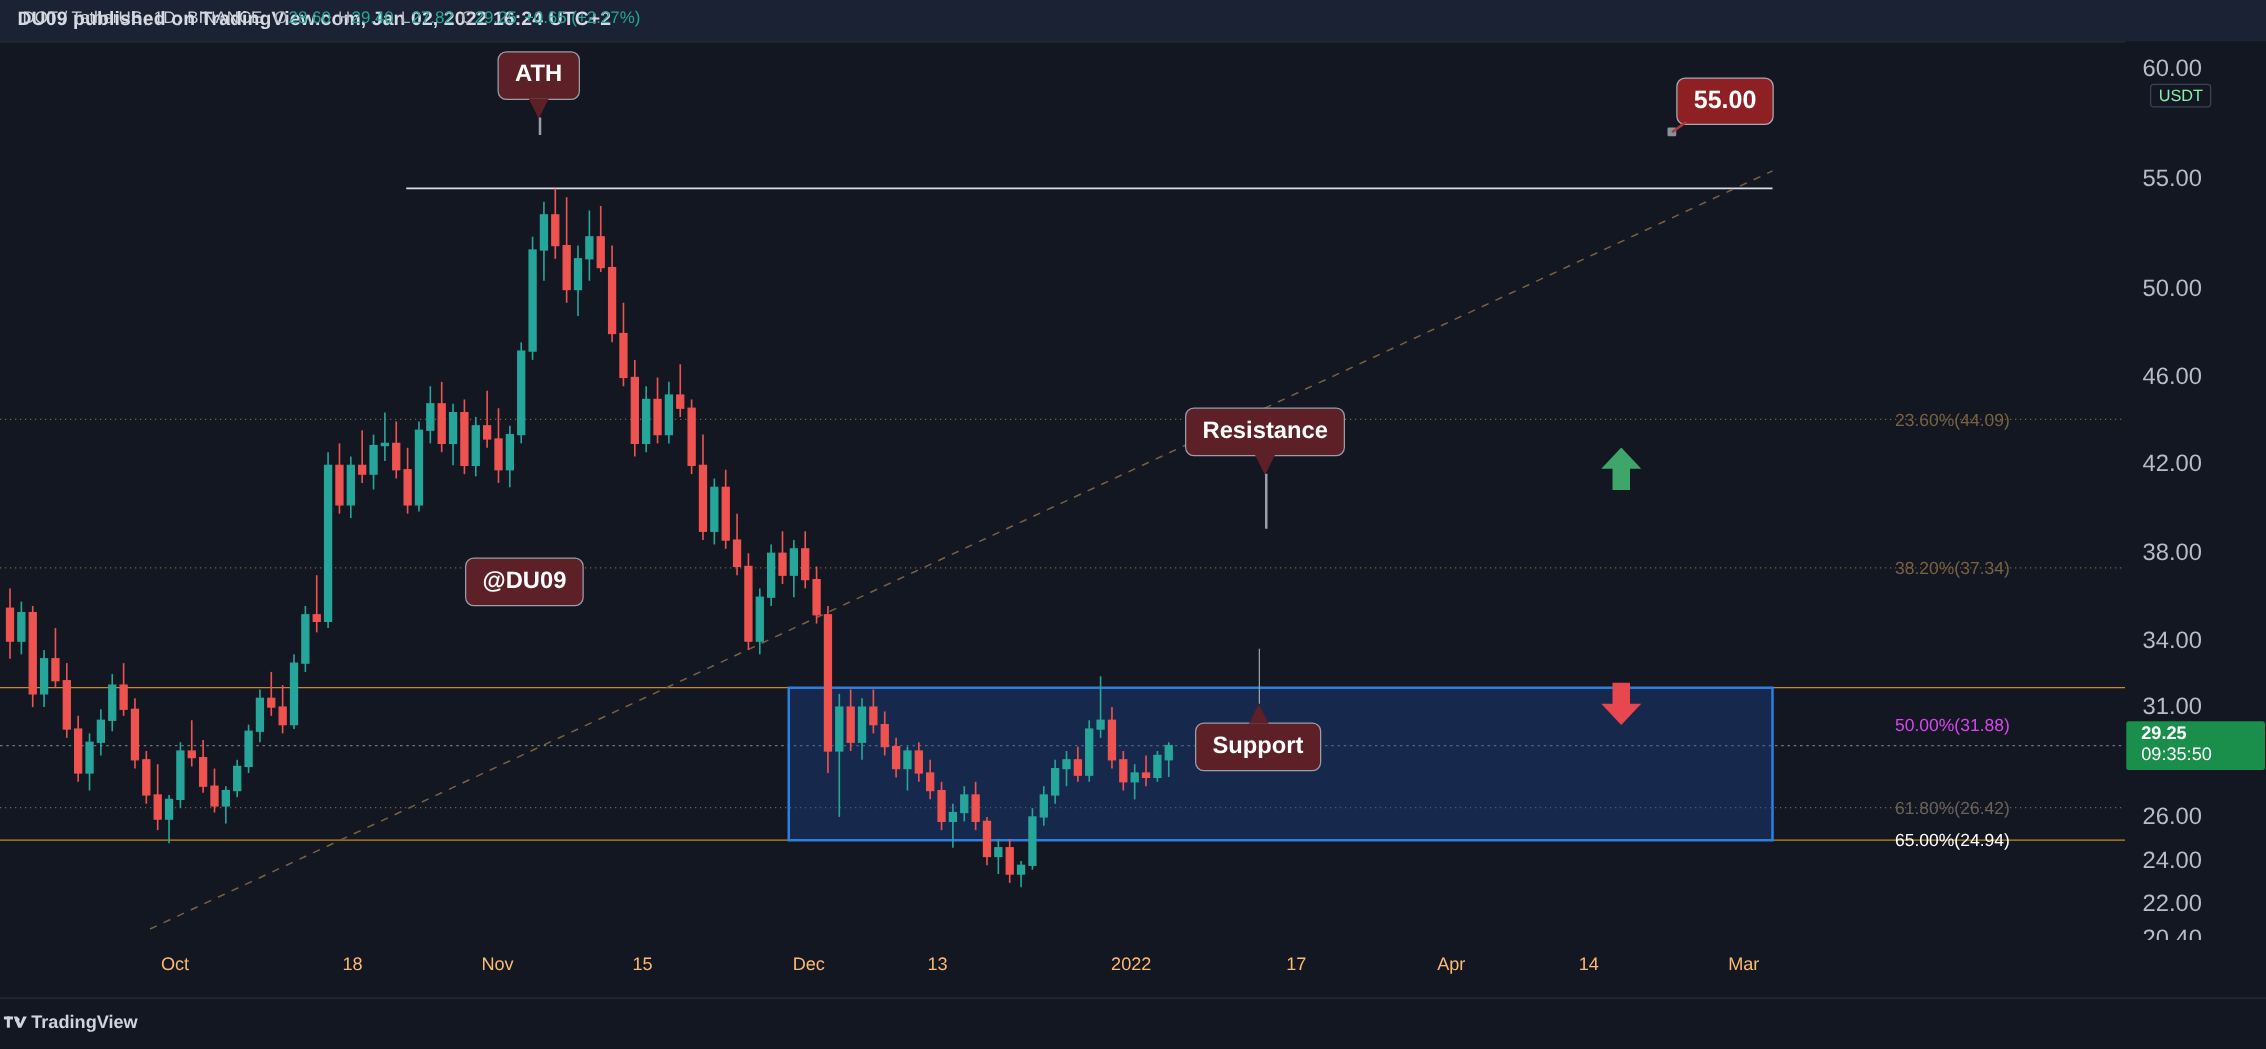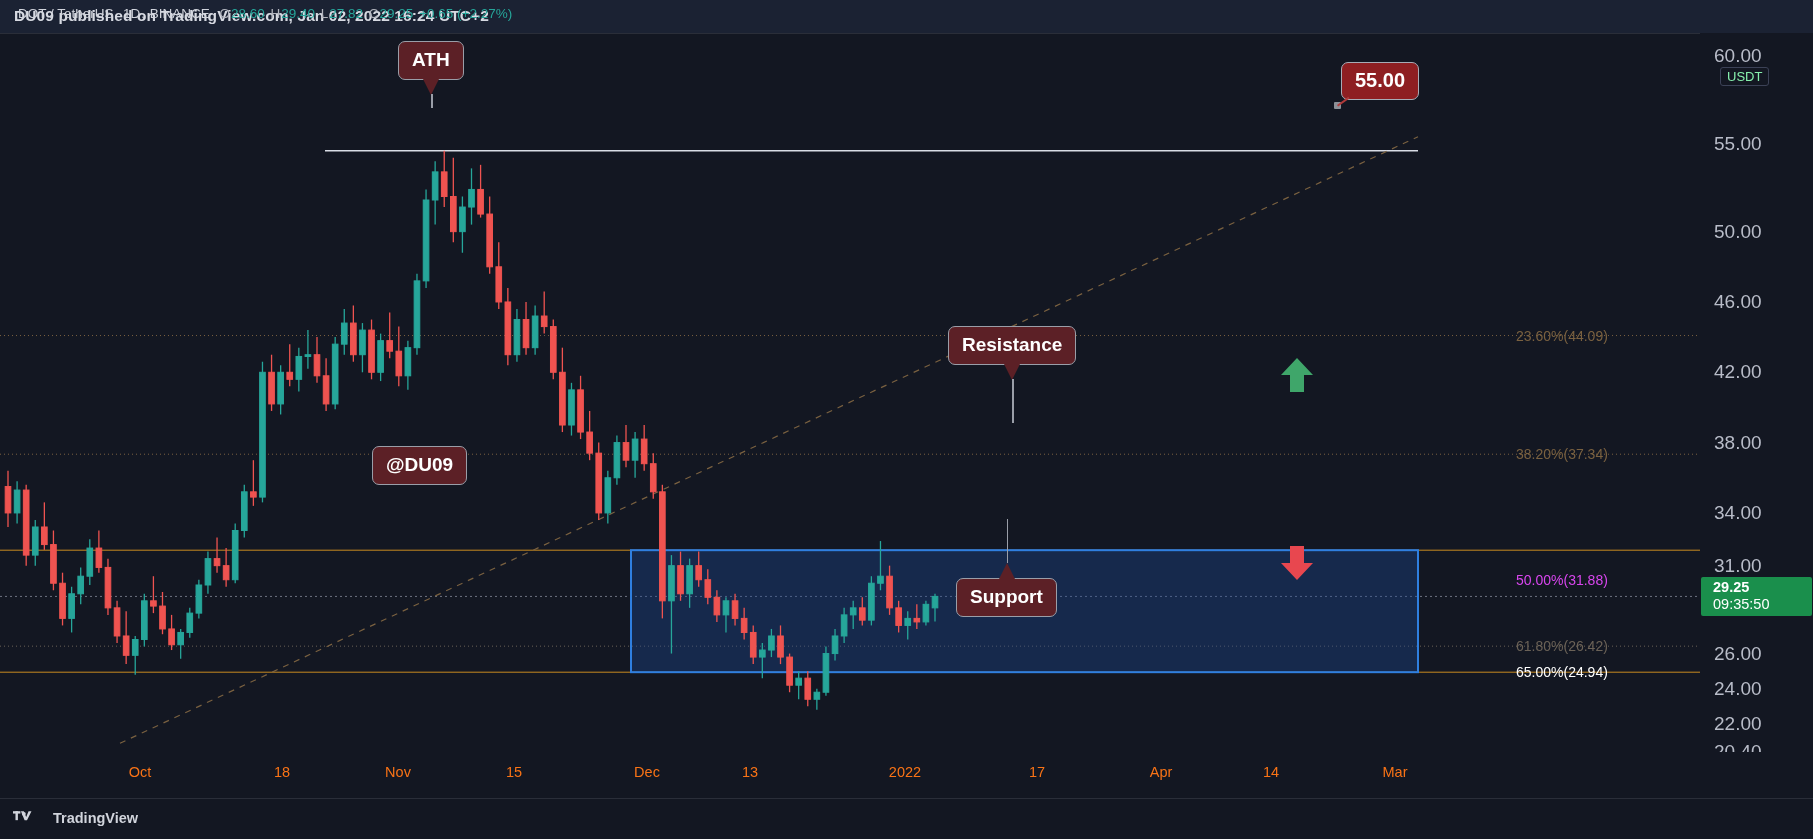"Oct" .ttick { color: #f97316 -> #fdba74 }
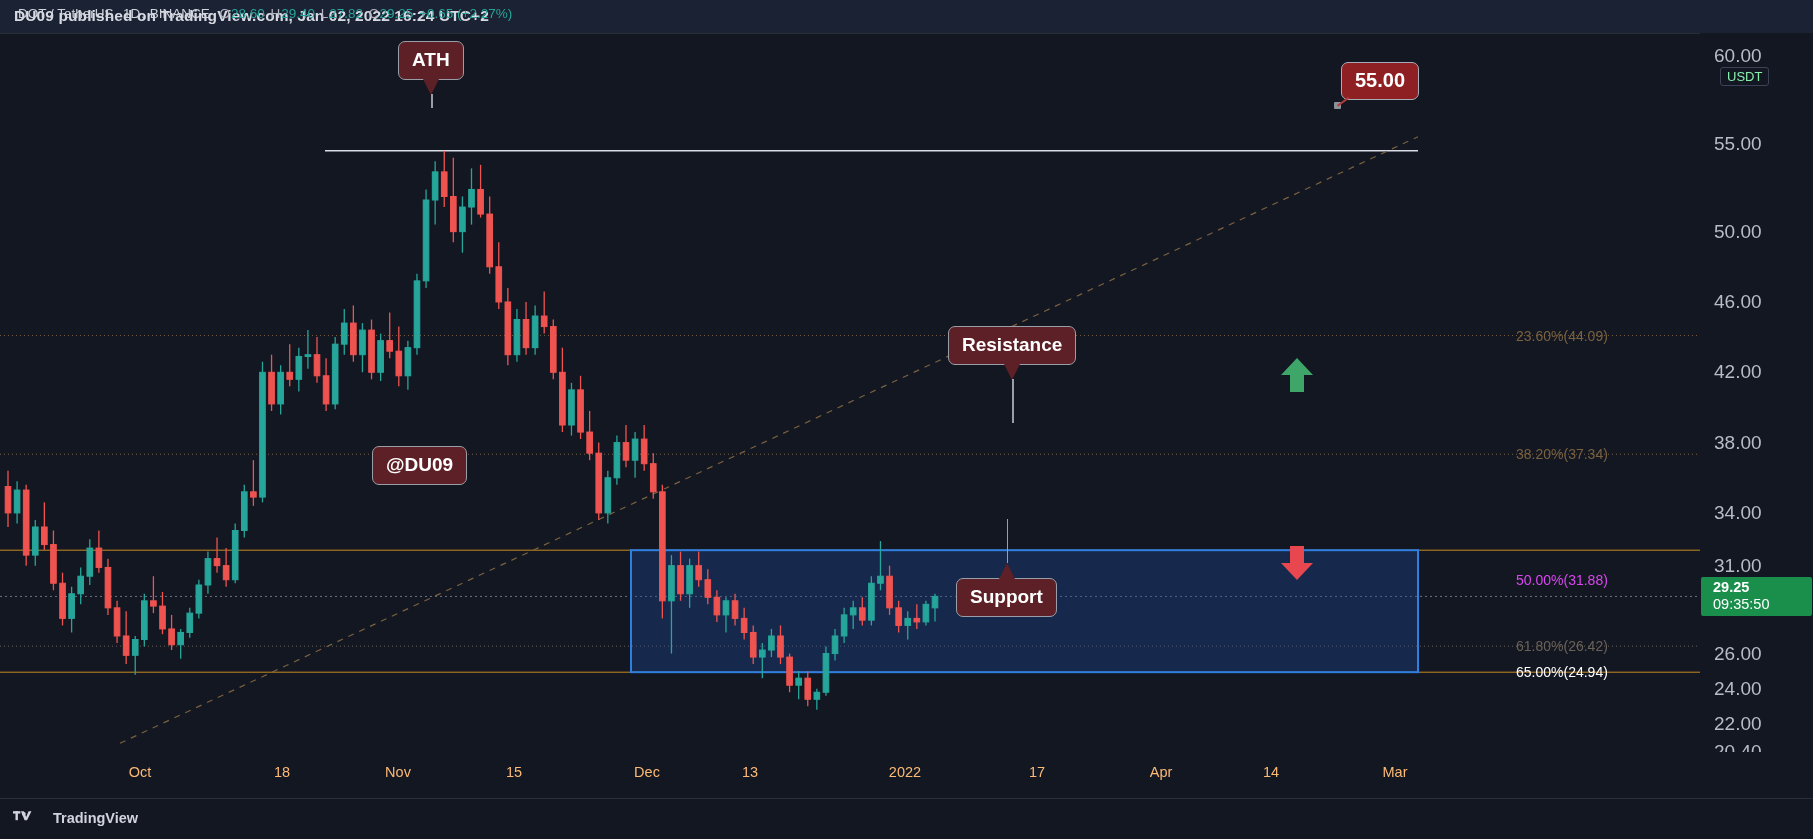"TradingView" .tvlogo { align-items: flex-start -> flex-end; gap: 21px -> 3px; left: 13px -> 3px }
